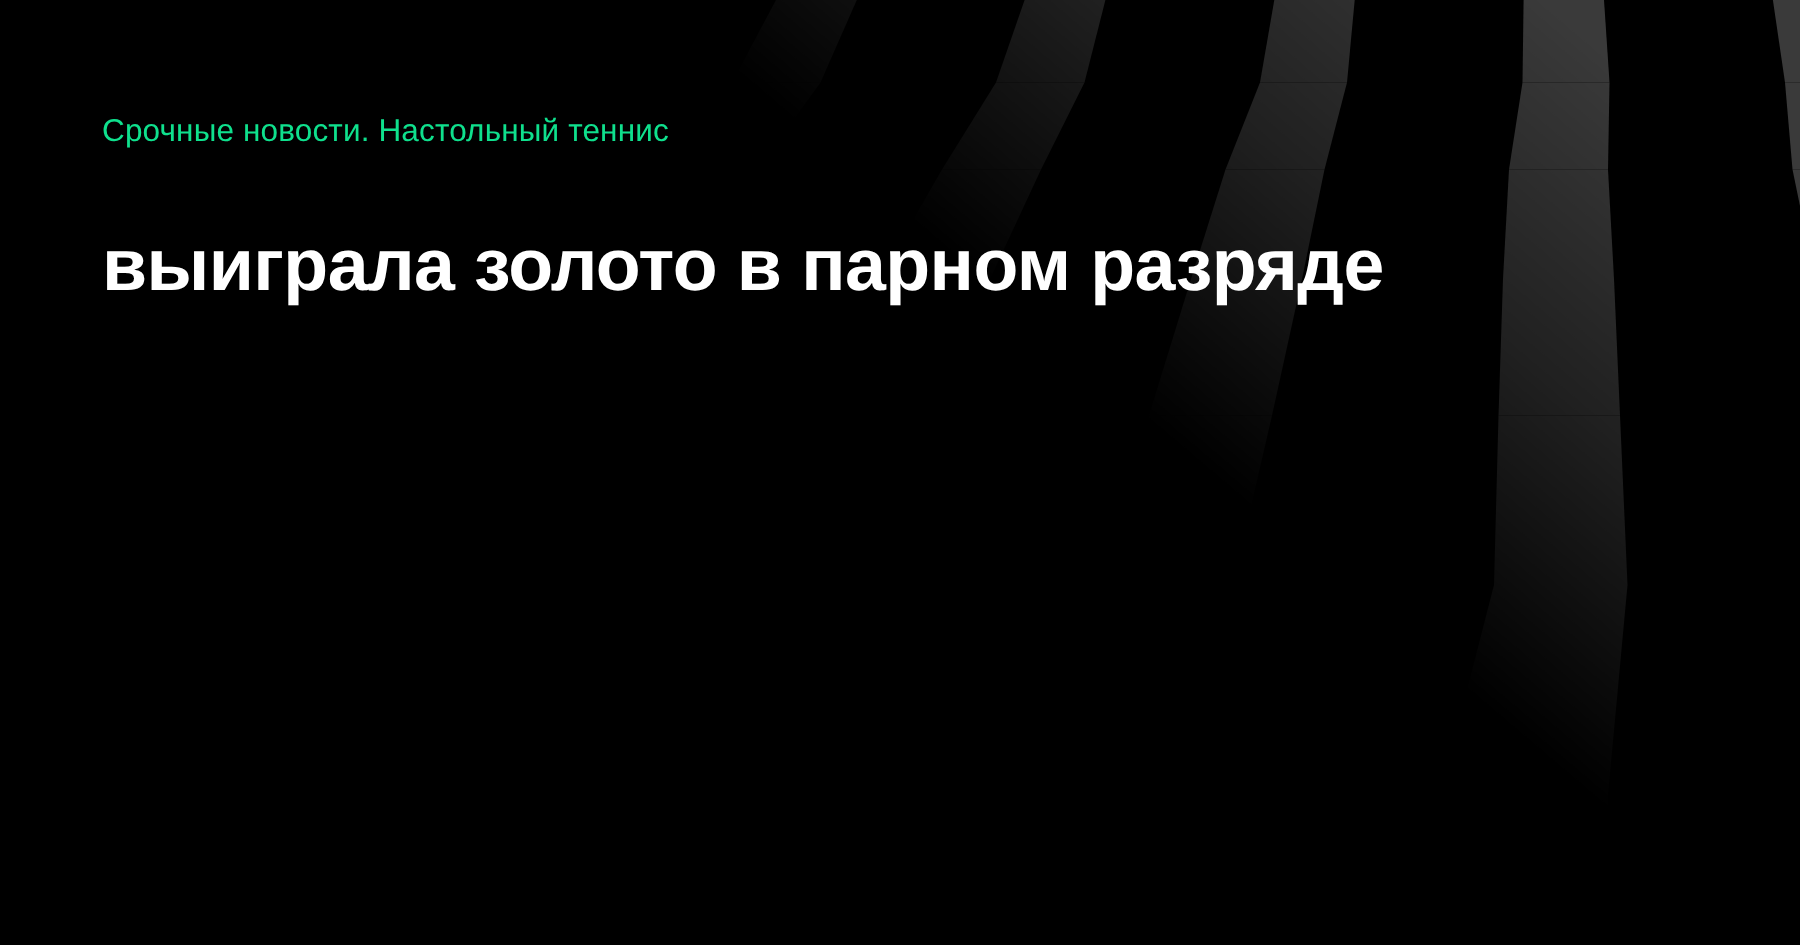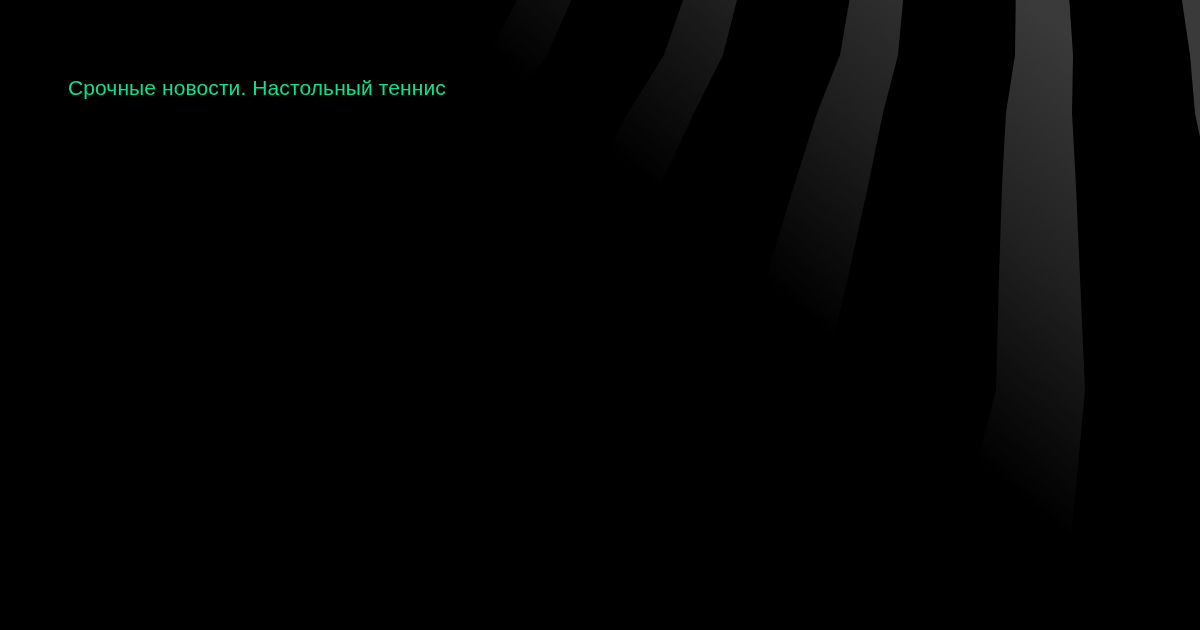"выиграла золото в парном разряде" span.hl-line { html: none -> <span>выиграла золото в парном разряде</span> }
